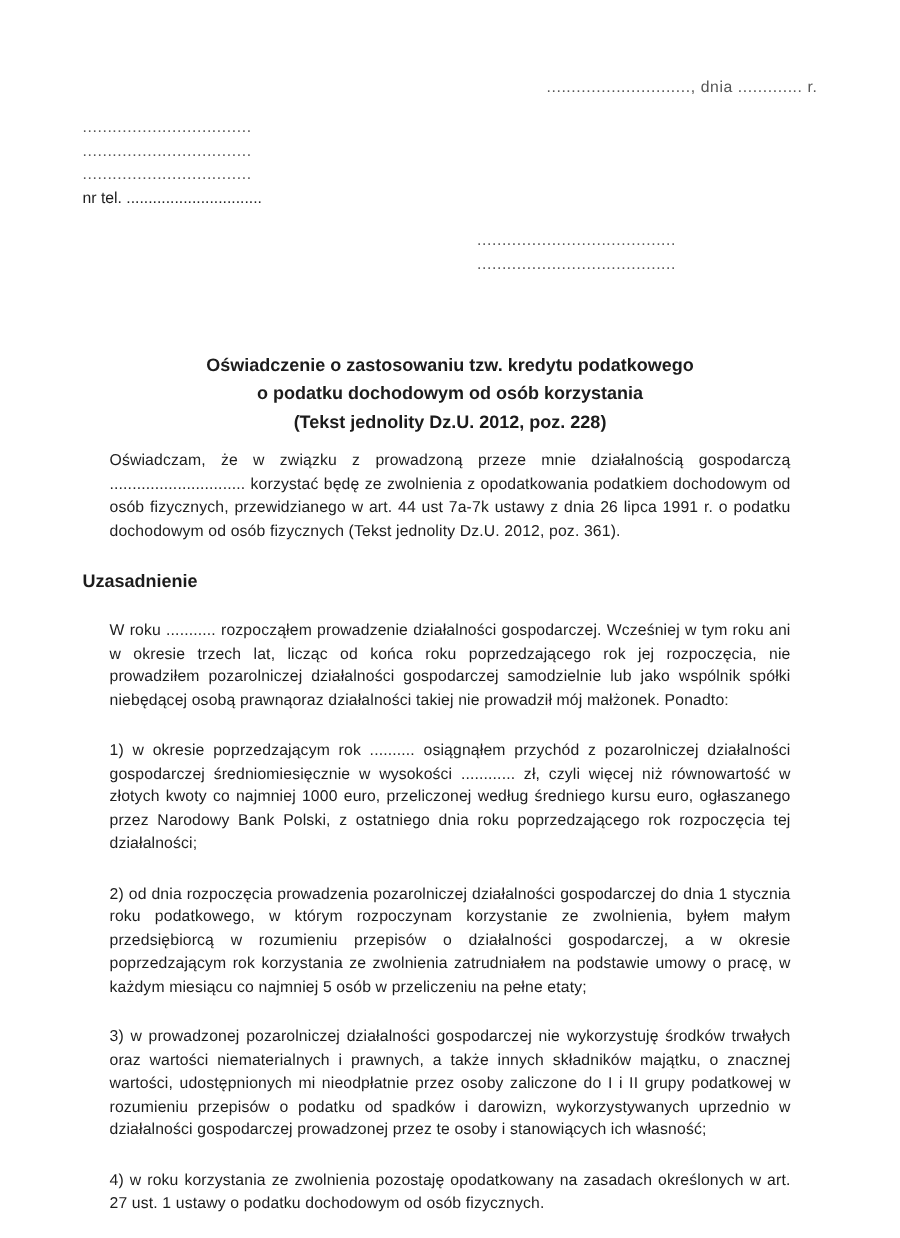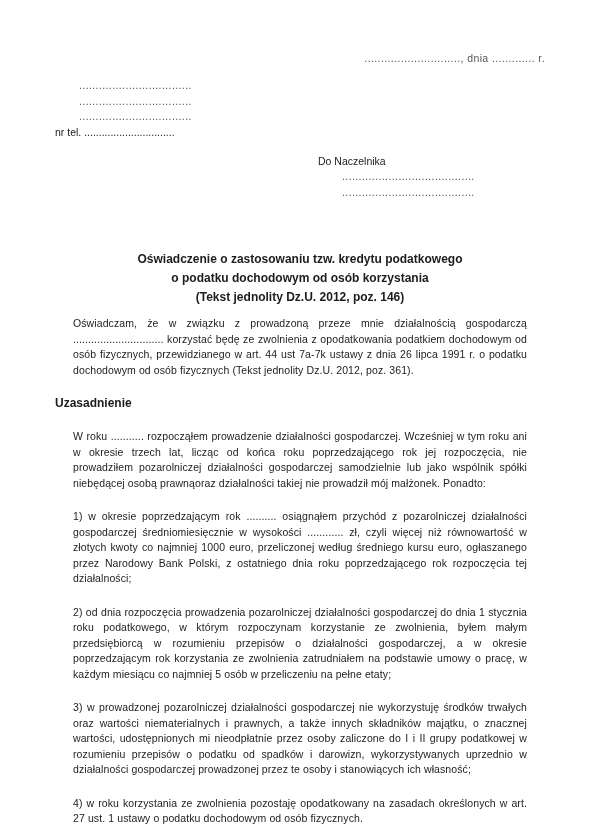"............................., dnia" .dots { margin-left: 24px -> none }
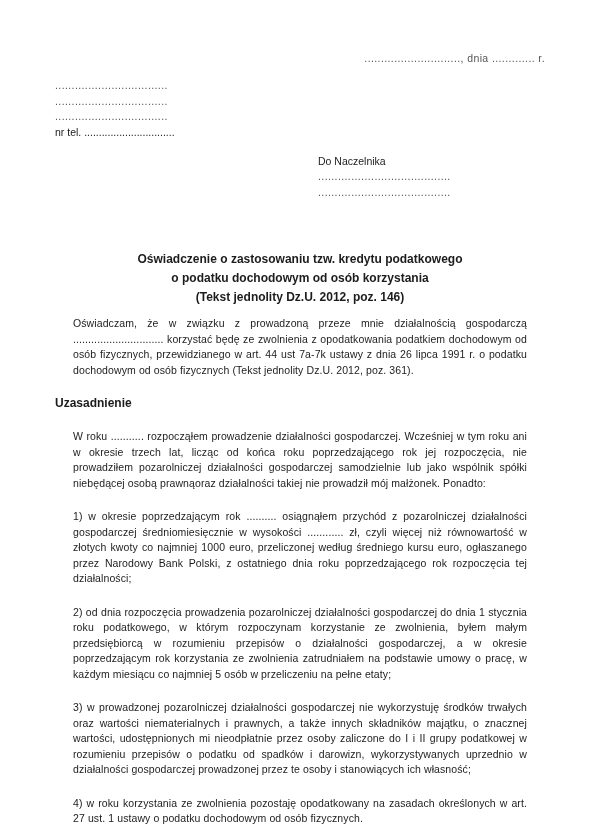"Do Naczelnika" div.recipient-heading { html: <div>Do Naczelnika</div> -> none }
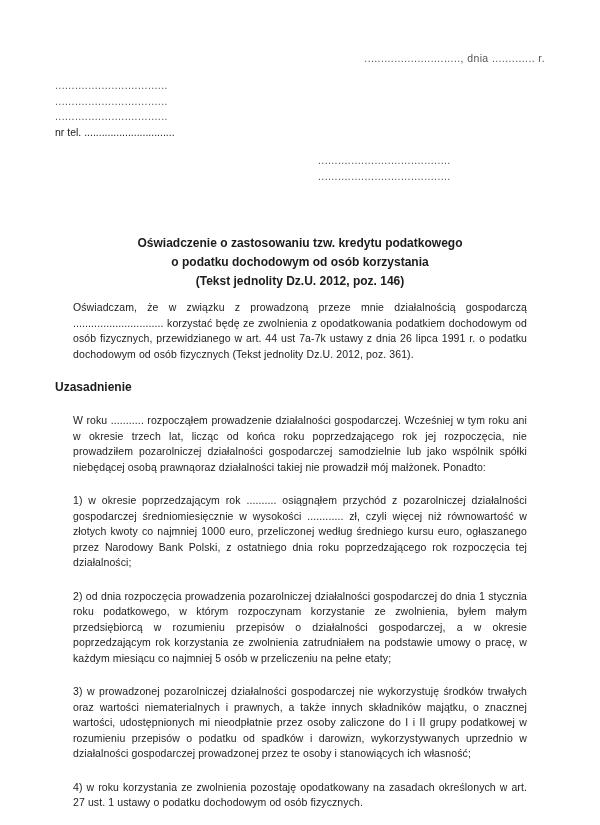"(Tekst jednolity Dz.U. 2012, poz." div { text: 146 -> 228 }
